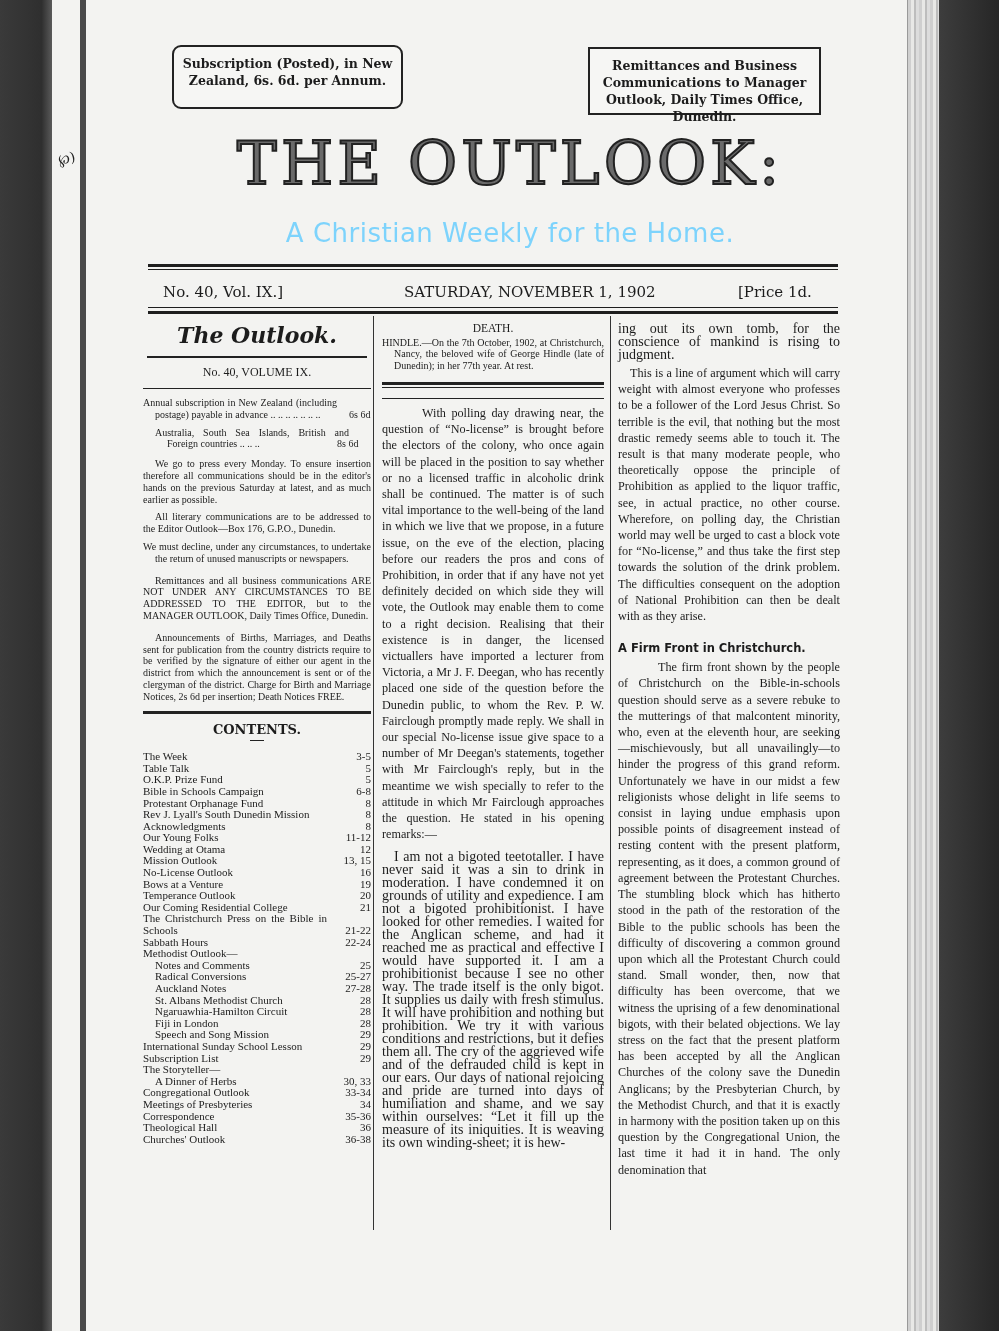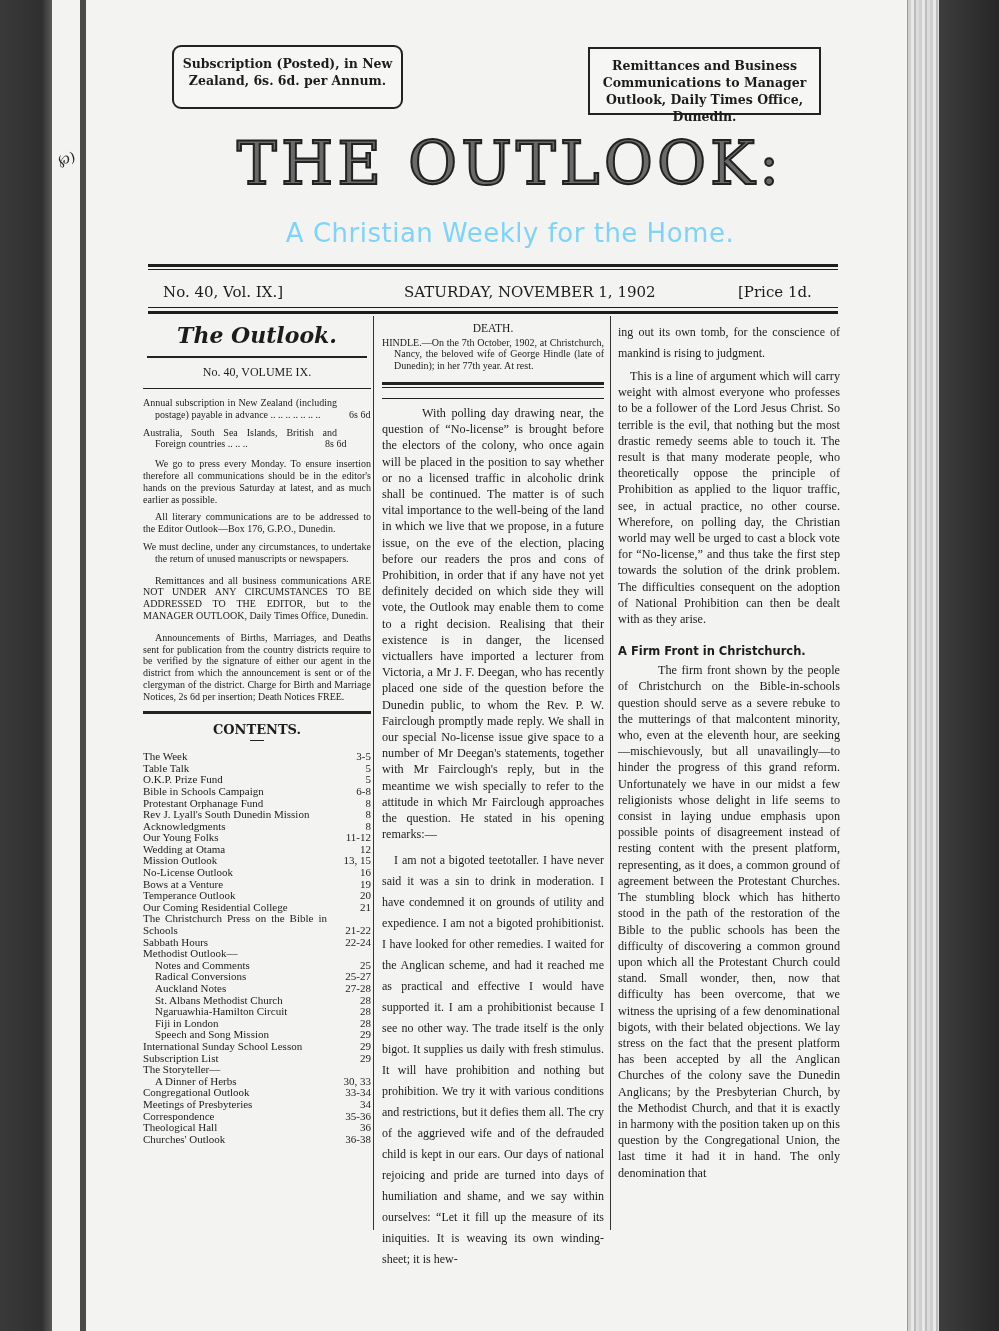"ing out its own tomb," .quote-text { font-size: 12px -> 14px; line-height: 21px -> 13px }
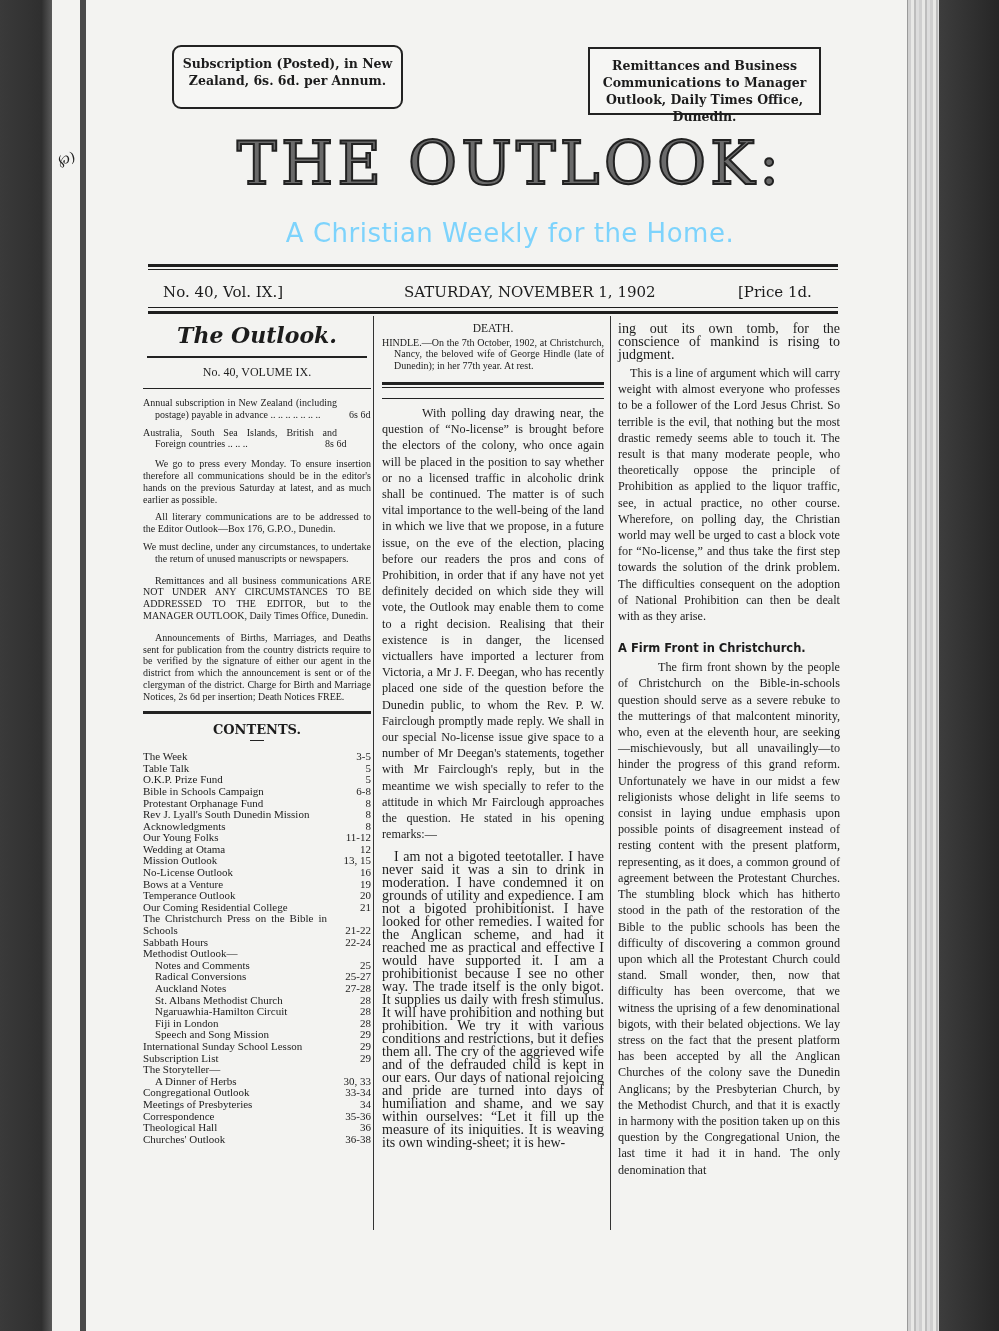"Australia, South Sea Islands, British" div.small { justify-content: flex-start -> center }
